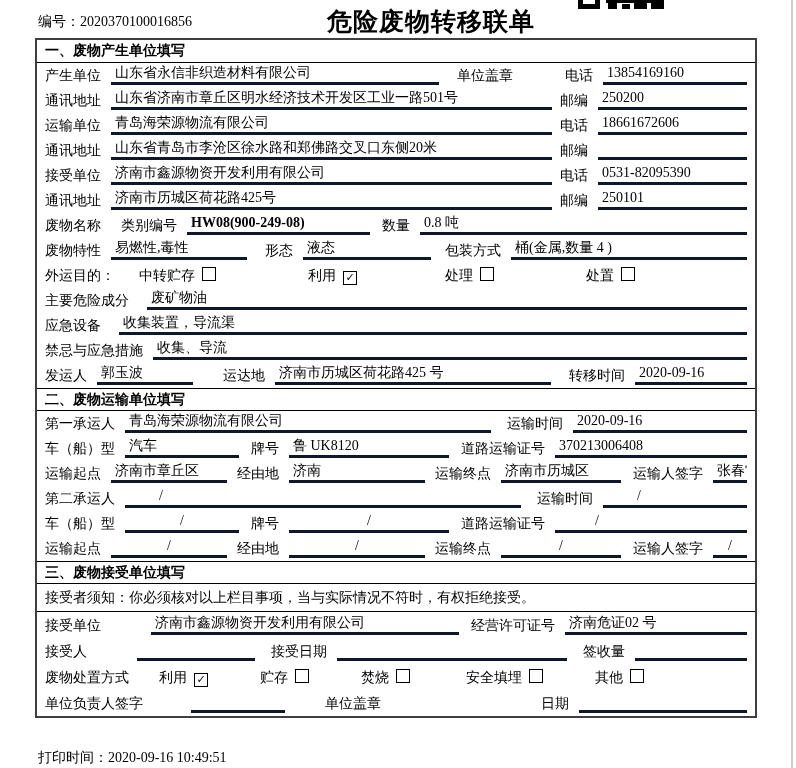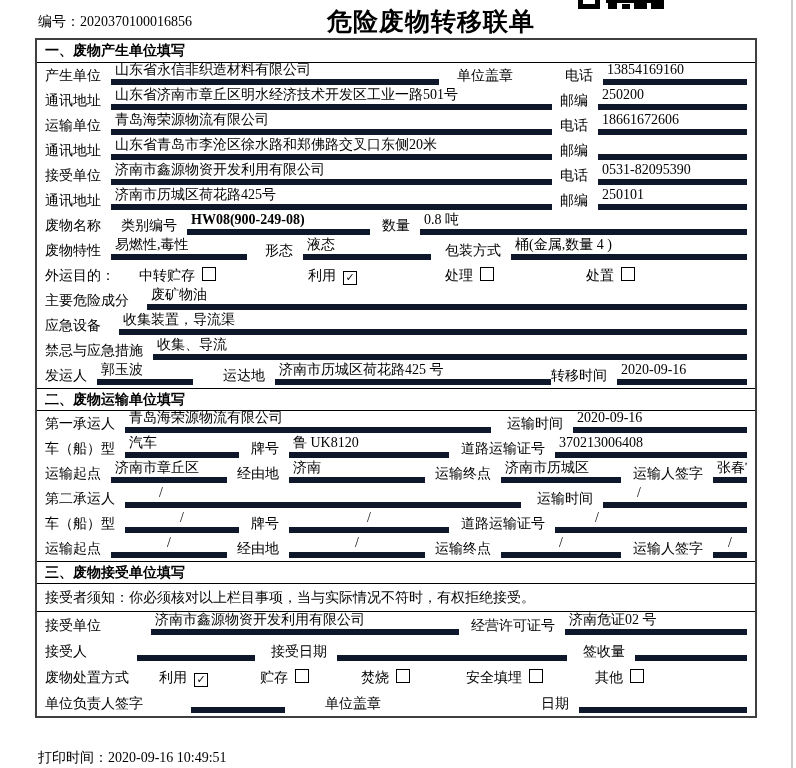"山东省永信非织造材料有限公司" .u { border-bottom: 6px solid #0f172a -> 3px solid #0f172a }
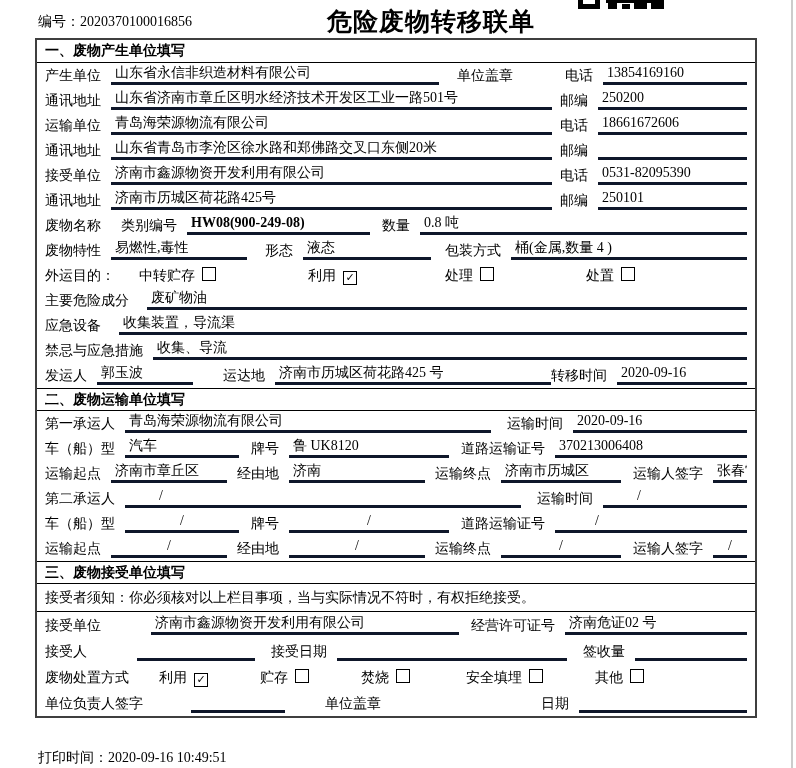"转移时间" span.l { margin-left: none -> 18px }
